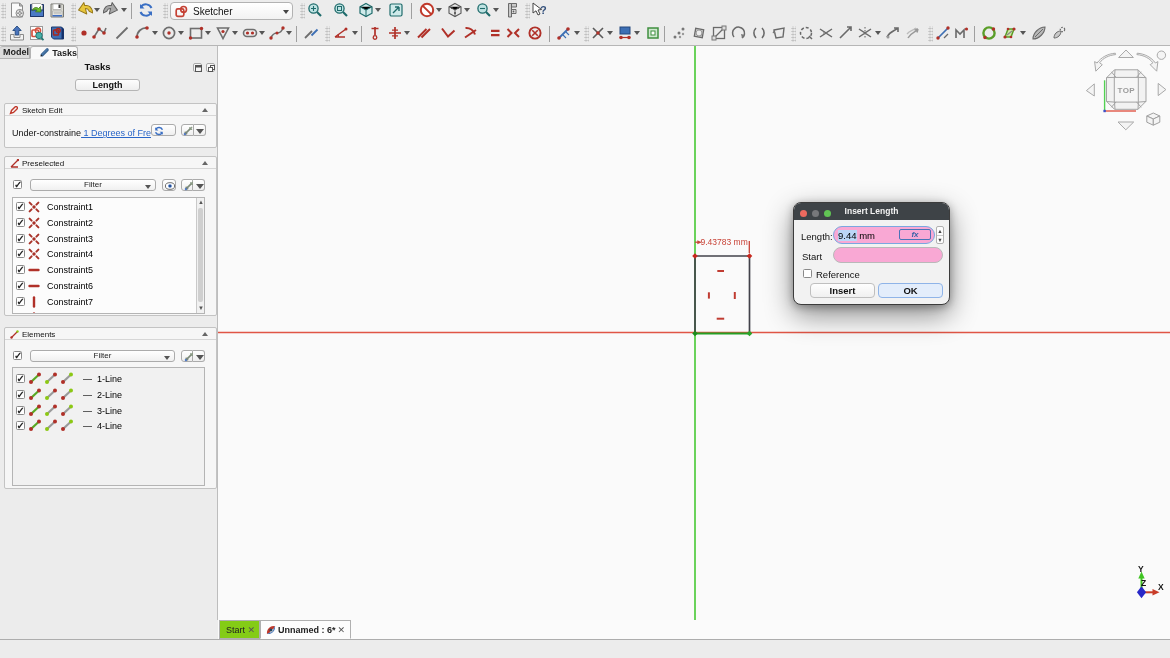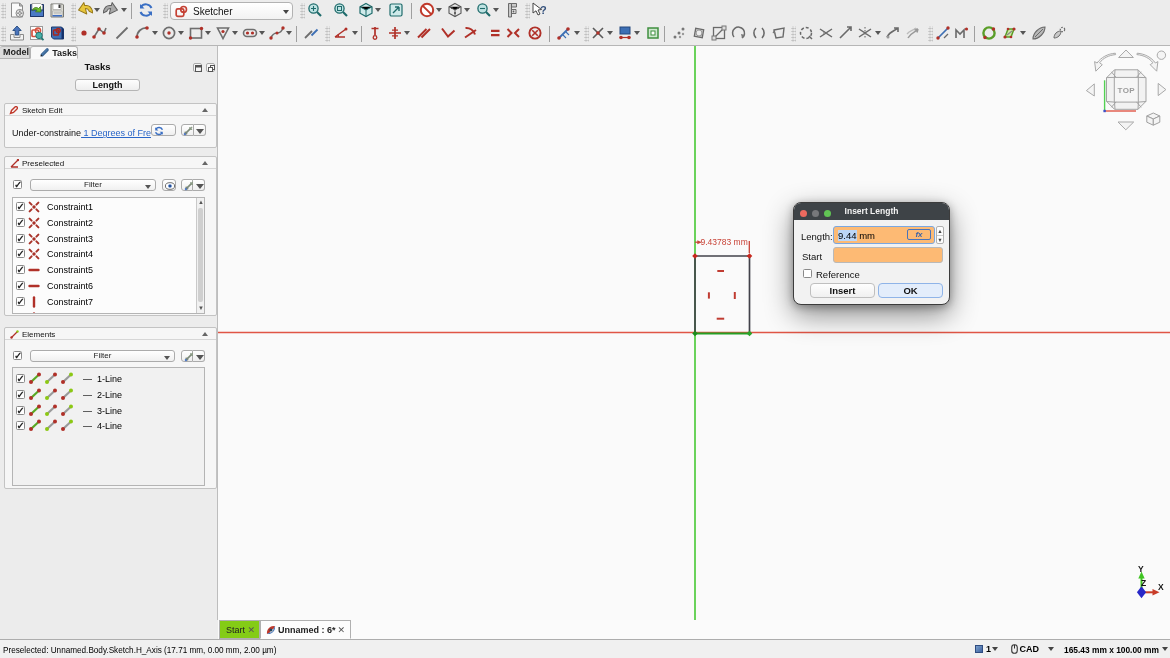"9.44 mm" .dinp { background: #fdba74 -> #f9a8d4; border-radius: 3px -> 9px }
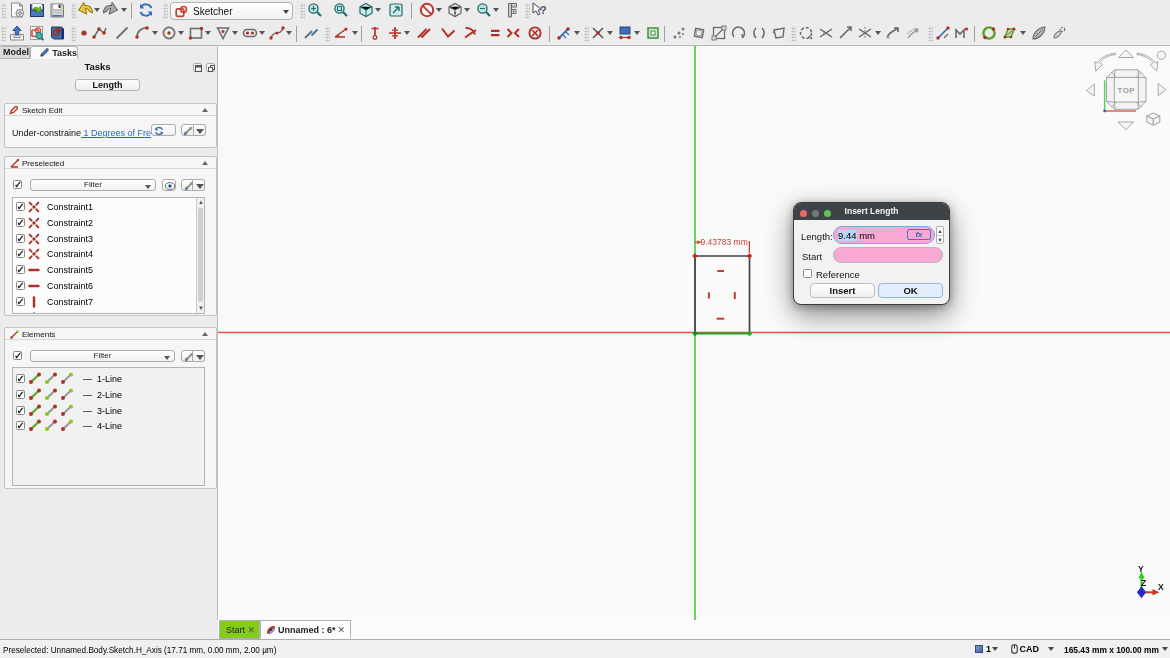"fx" div { width: 24px -> 32px }
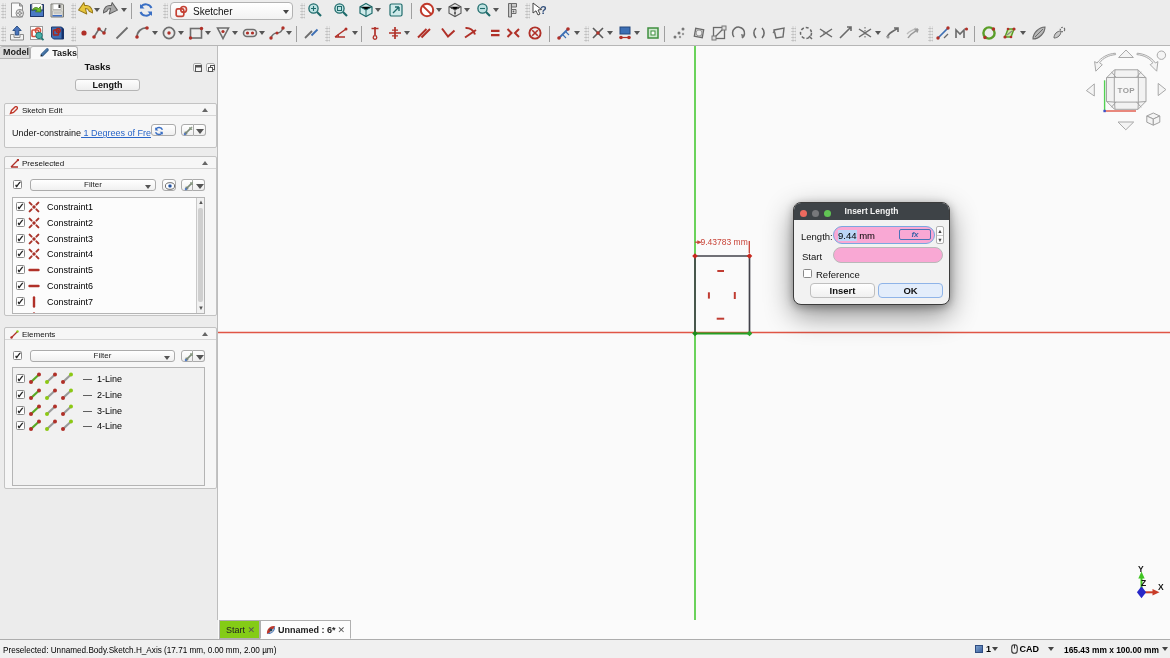"Preselected: Unnamed.Body.Sketch.H_Axis" div { html: <div> <span>Preselected: Unnamed.Body.Sketch.H_Axis (17.71 mm, 0.00 mm, 2.00 µm)</span> <div></div> <span>1</span> <span></span> <svg> <rect></rect> <line></line> </svg> <span>CAD</span> <span></span> <span>165.43 mm x 100.00 mm</span> <span></span> </div> -> none }
